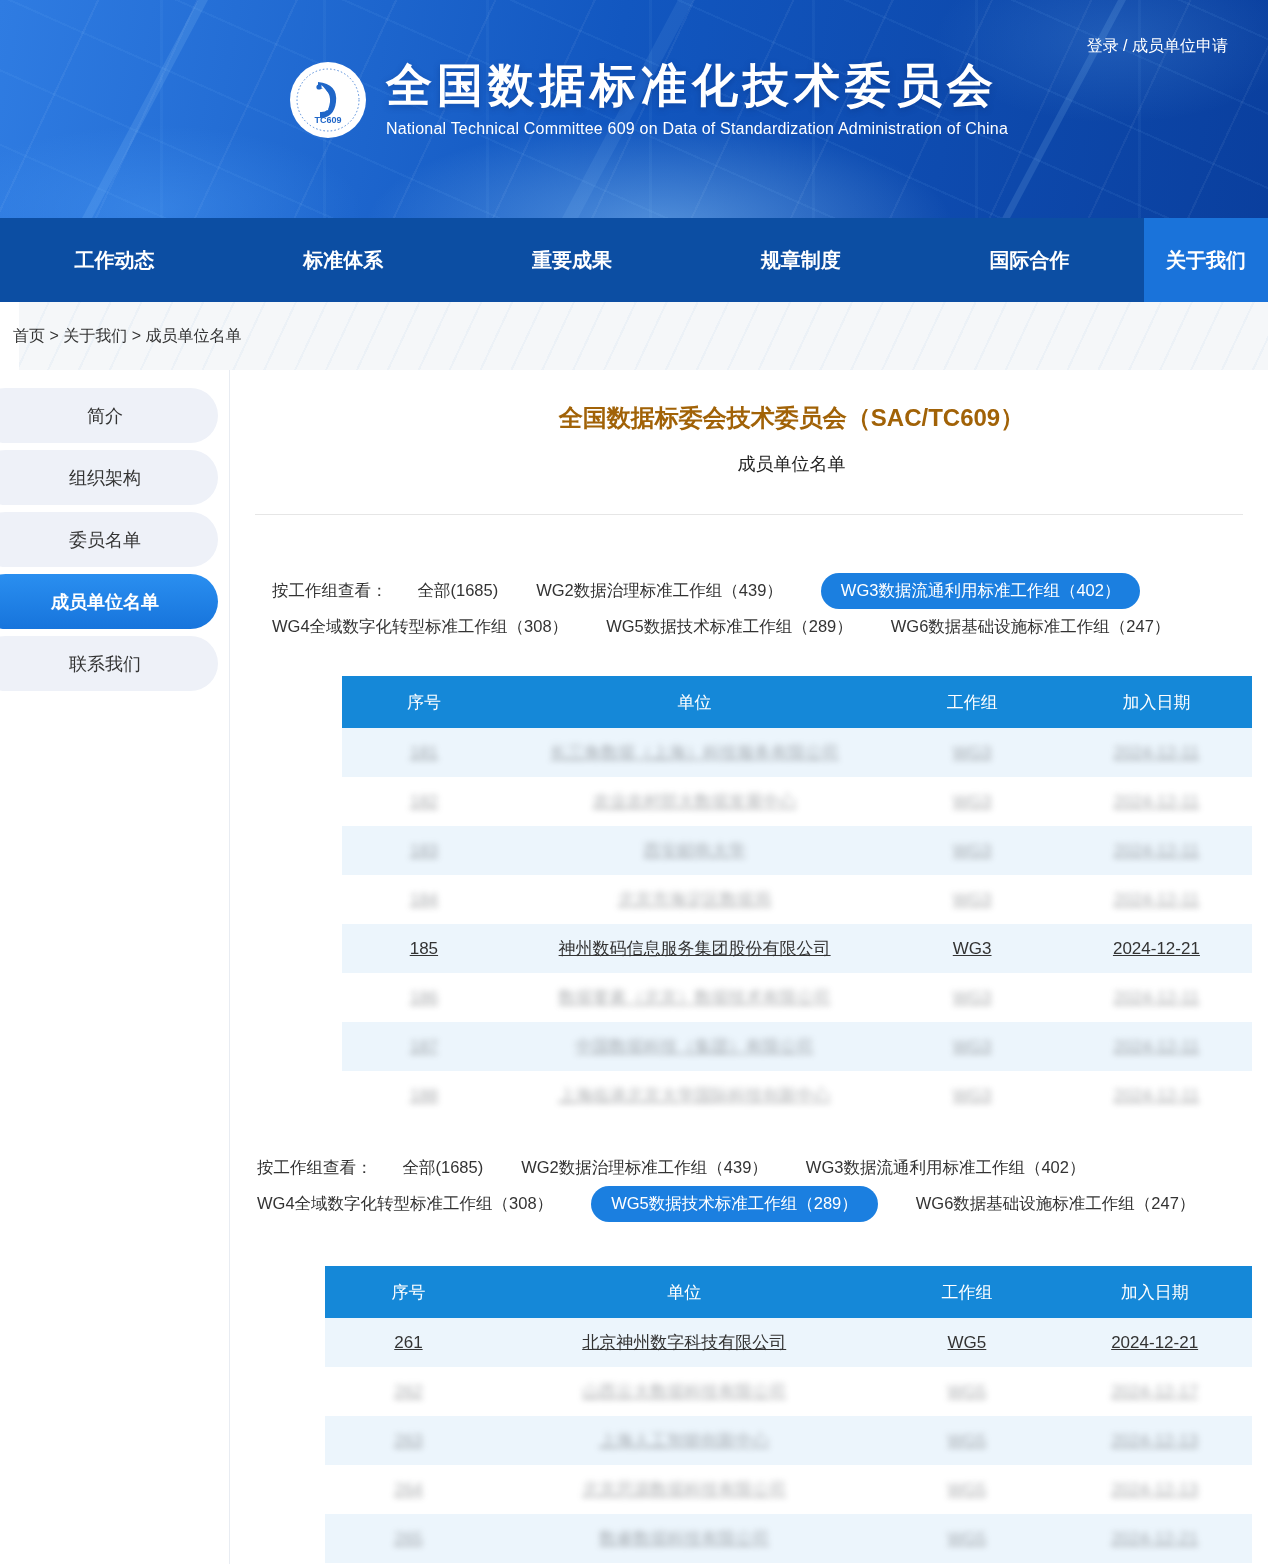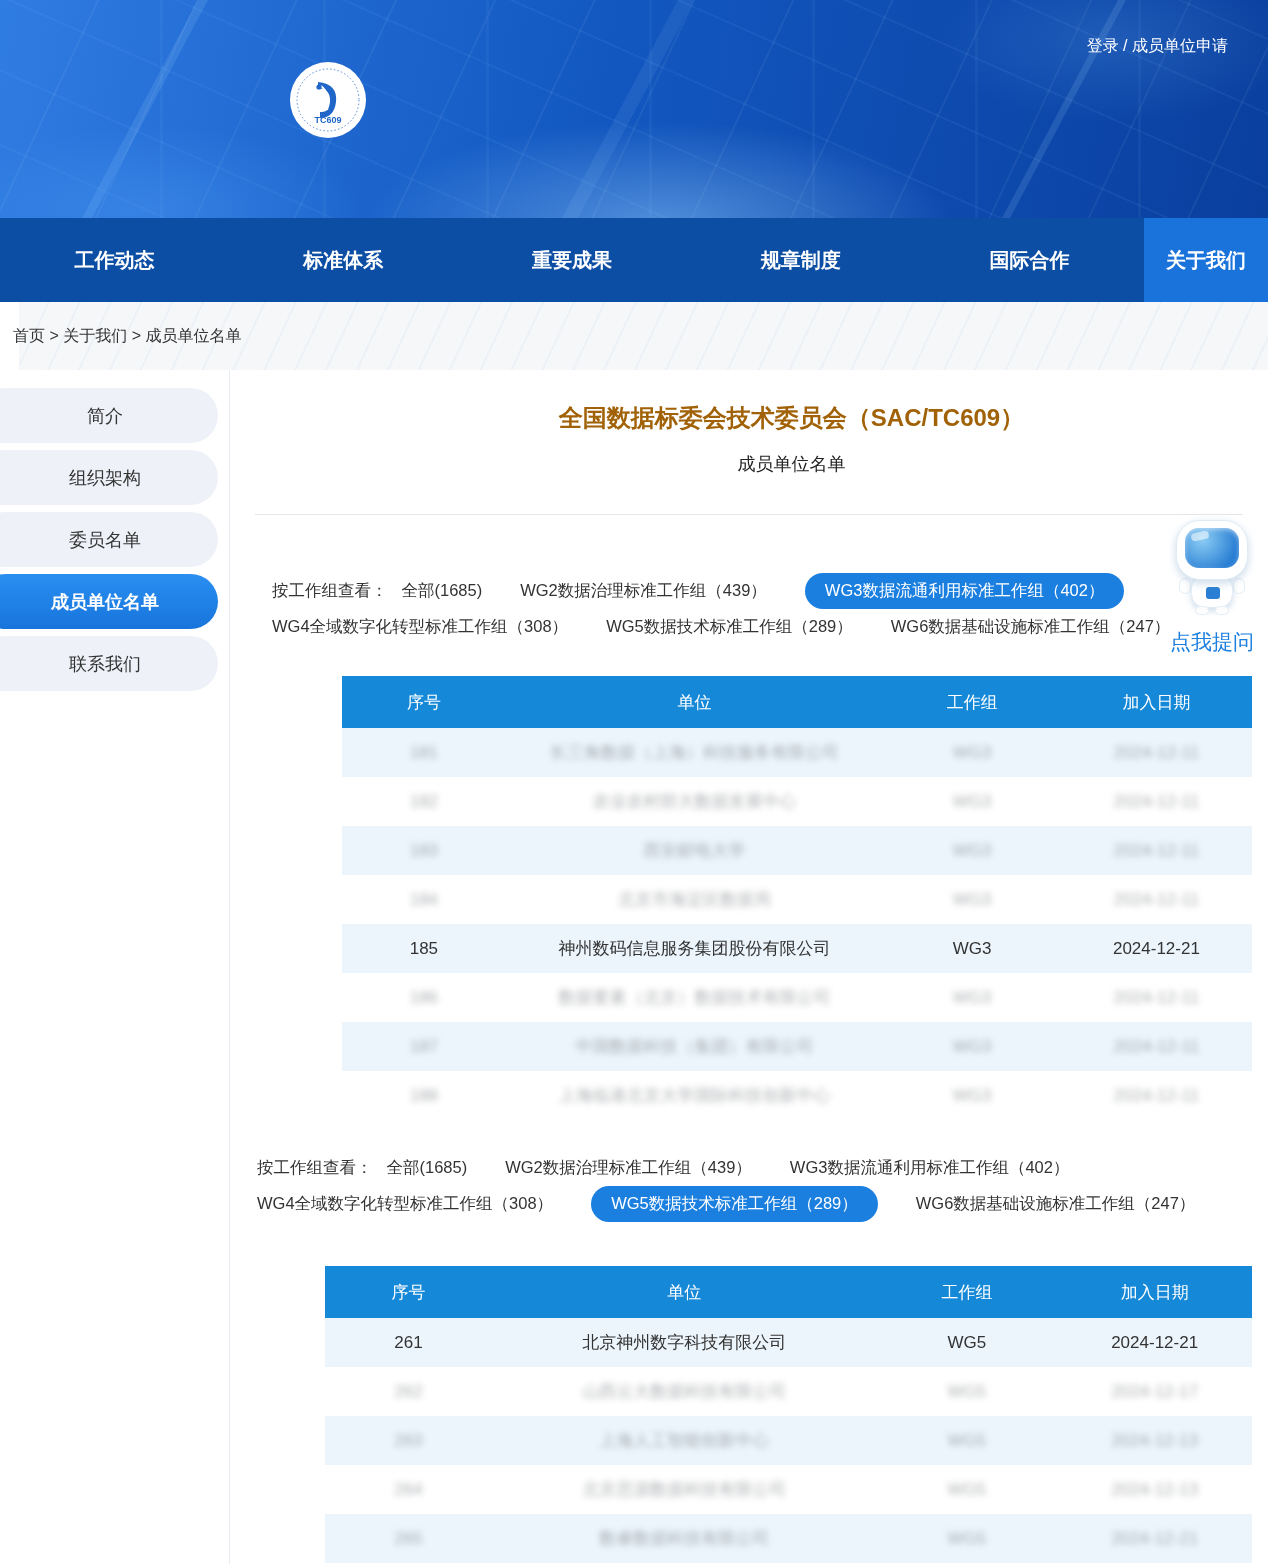"全国数据标准化技术委员会" div.brand-text { html: none -> <div> <div>全国数据标准化技术委员会</div> <div>National Technical Committee 609 on Data of Standardization Administration of China</div> </div> }
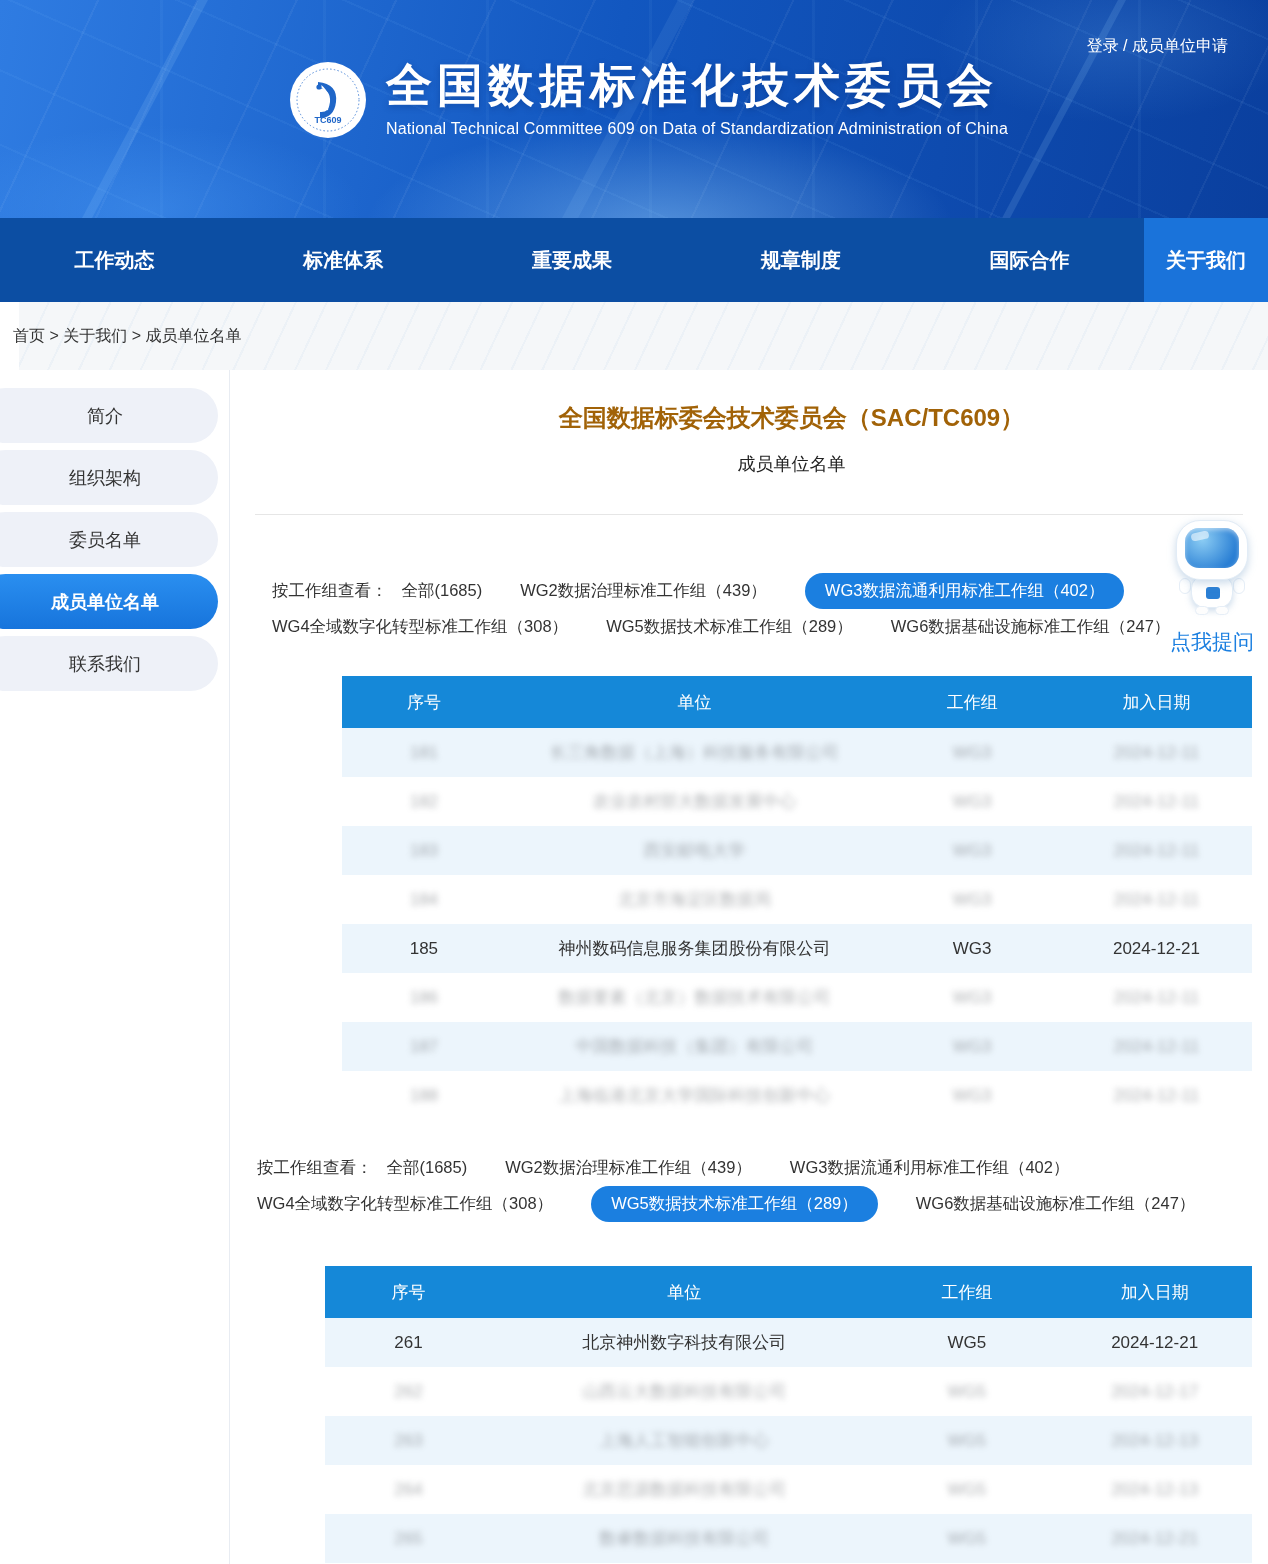"按工作组查看：" .flabel { margin-right: 14px -> 30px }
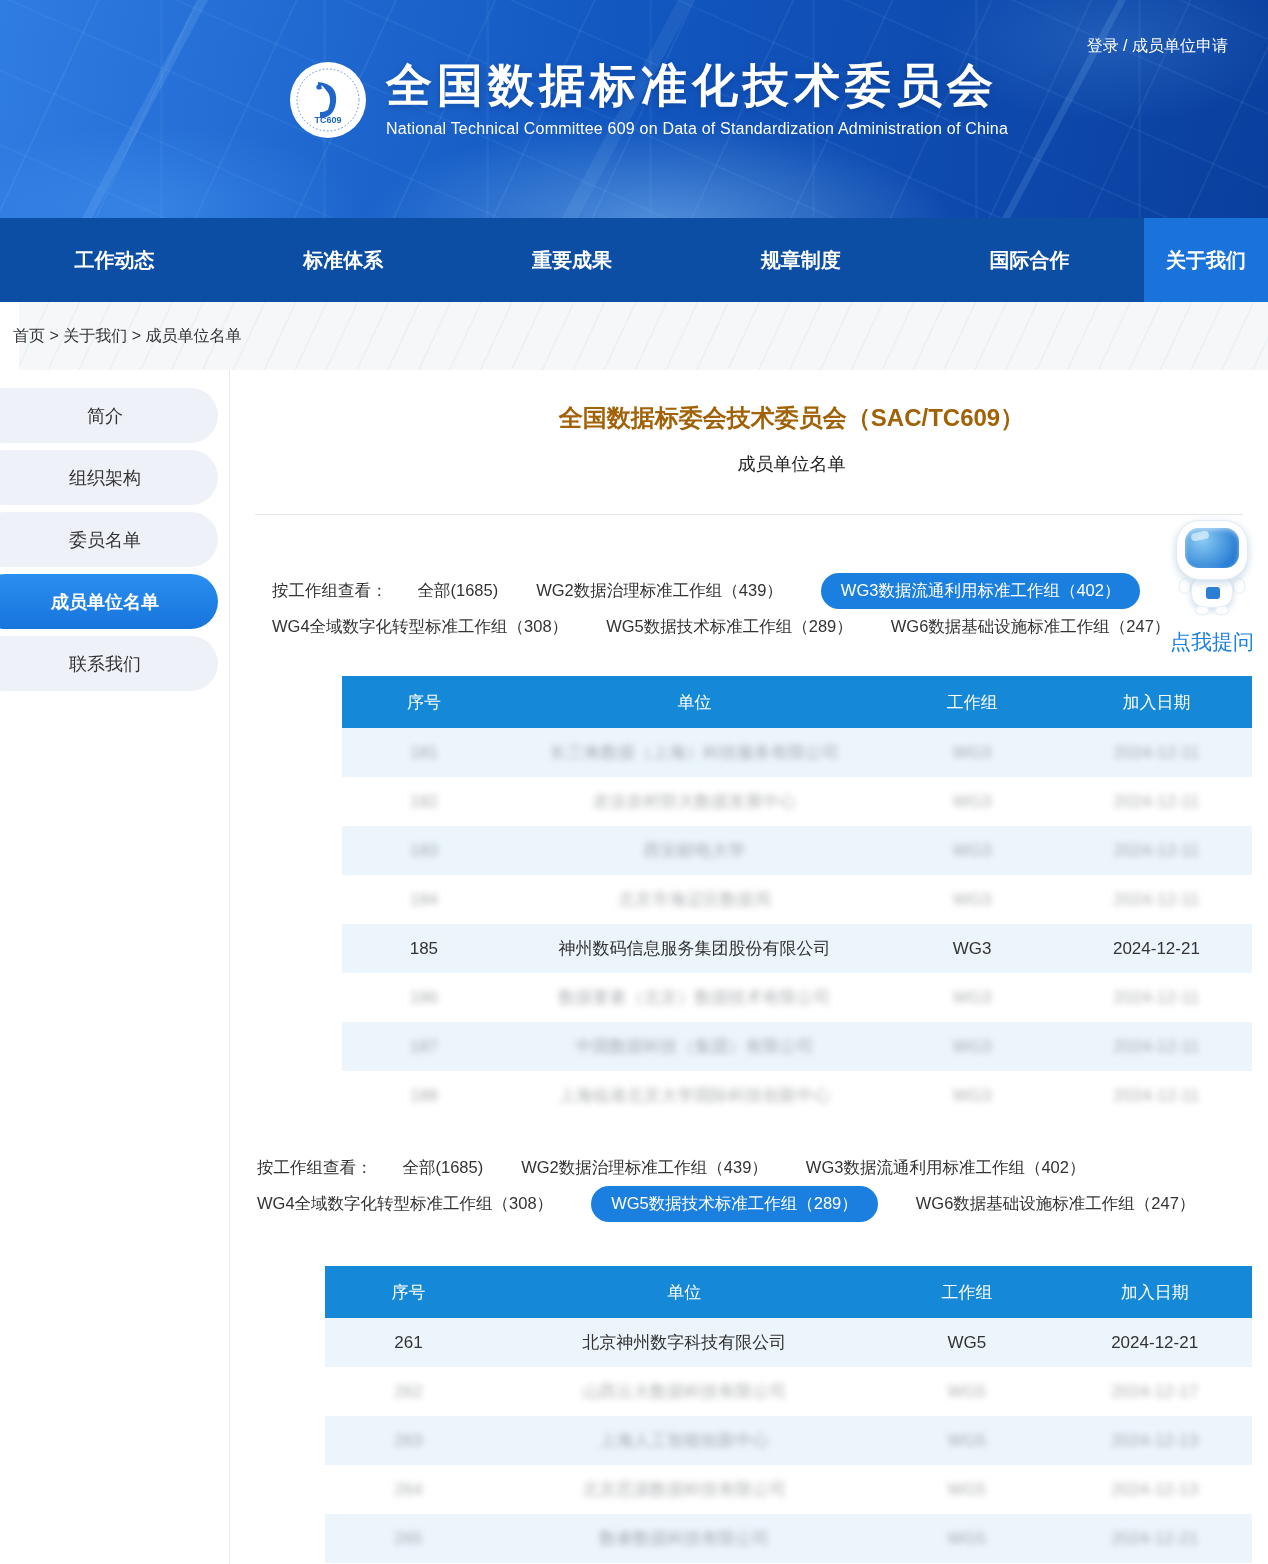"点我提问" div.assistant { html: <div> <div> <span></span> <span></span> <div> <span></span> </div> <span></span> <span></span> <div> <div></div> </div> </div> <div>点我提问</div> </div> -> none }
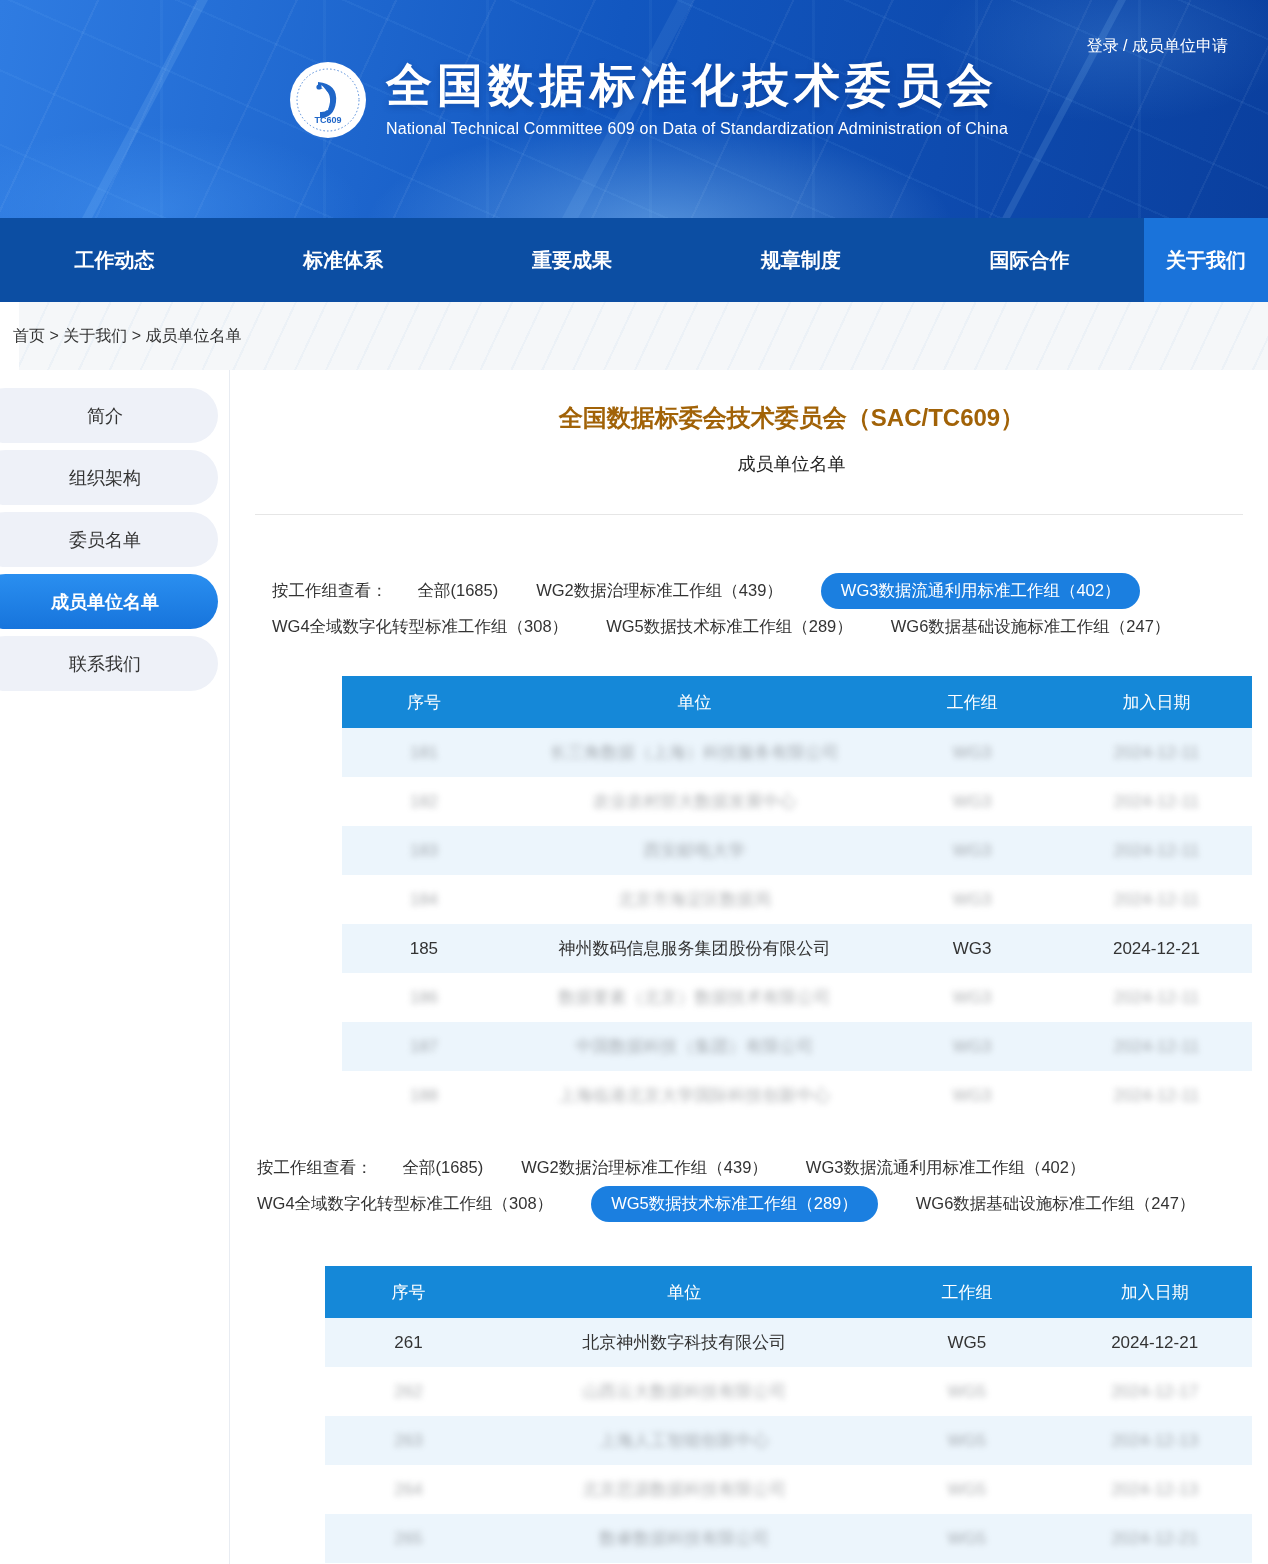"185" .trow { text-decoration: none -> underline }
